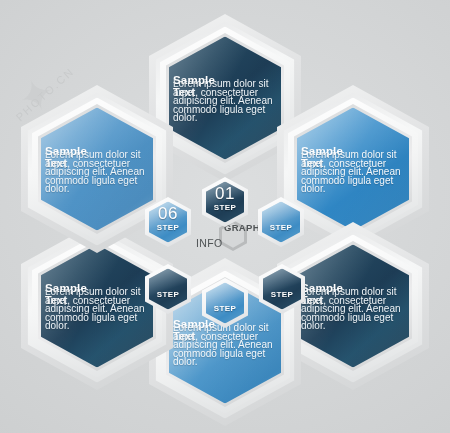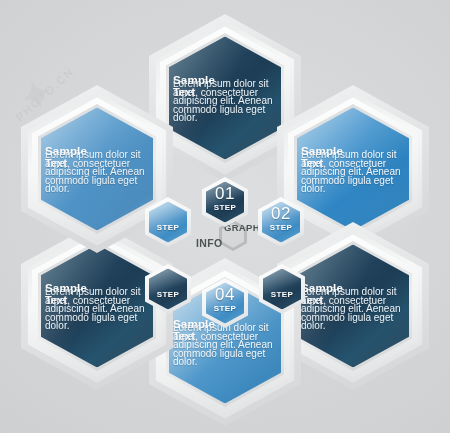"06" div.bnum { html: none -> <div>06</div> }
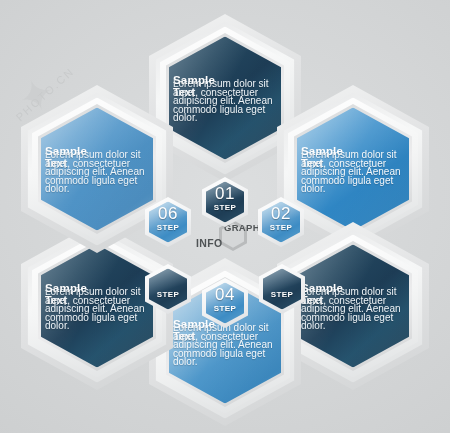"02" div.bnum { html: <div>02</div> -> none }
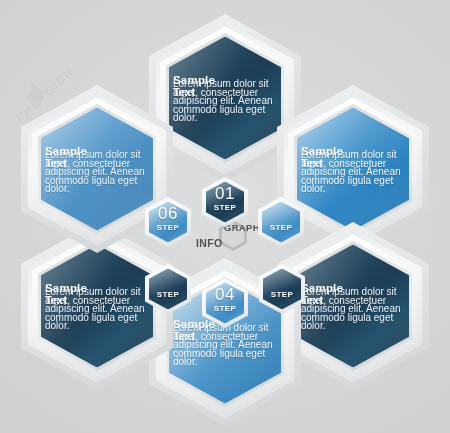"INFO" .cinfo { font-weight: bold -> normal }
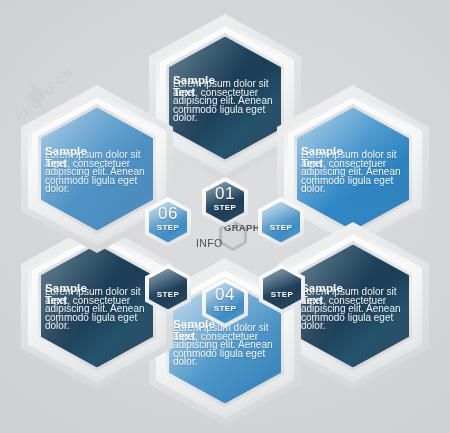"04" div.bnum { html: <div>04</div> -> none }
